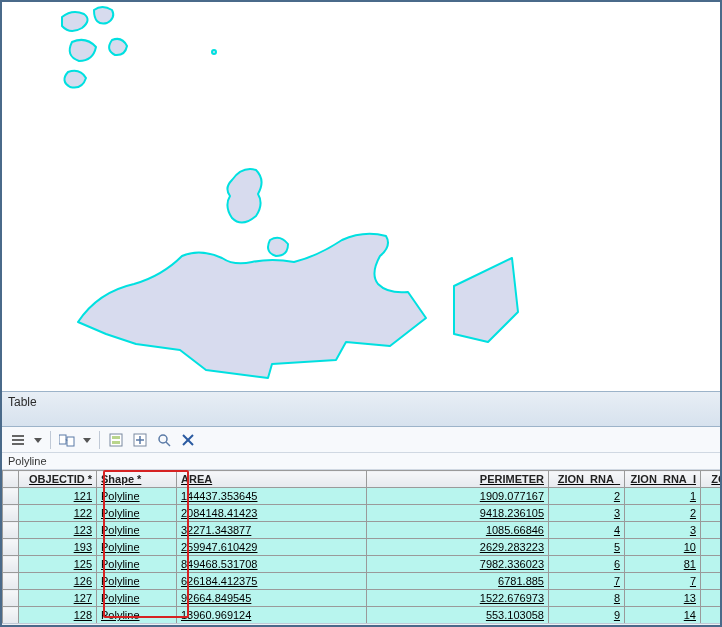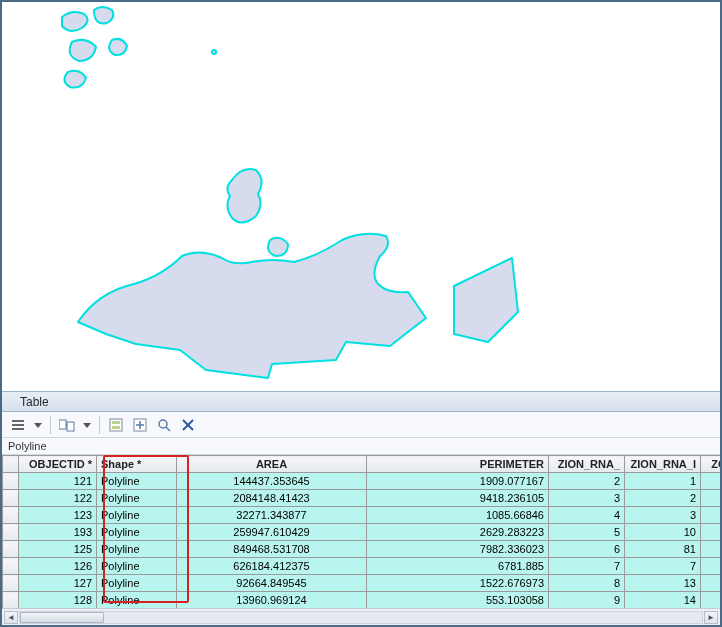"Table" .panel-header { height: 21px -> 36px; padding: 2px 18px -> 2px 6px }
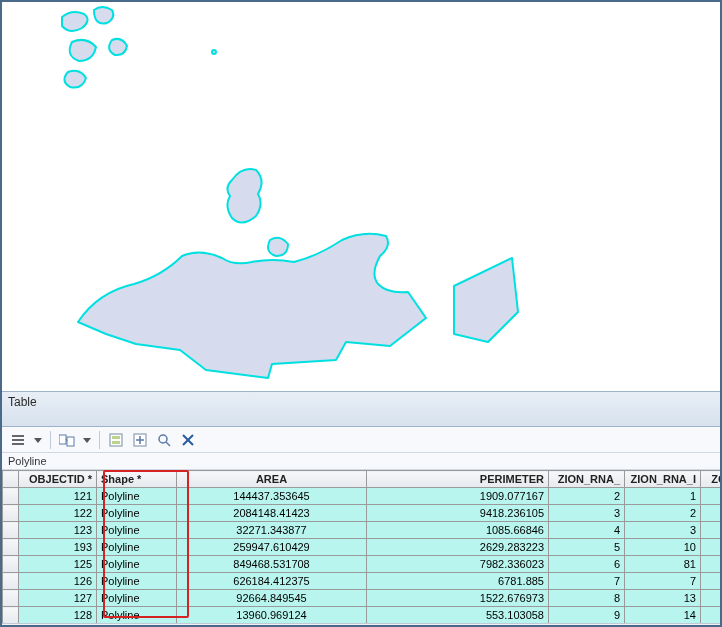"OBJECTID *" .table-wrap { text-decoration: none -> underline }
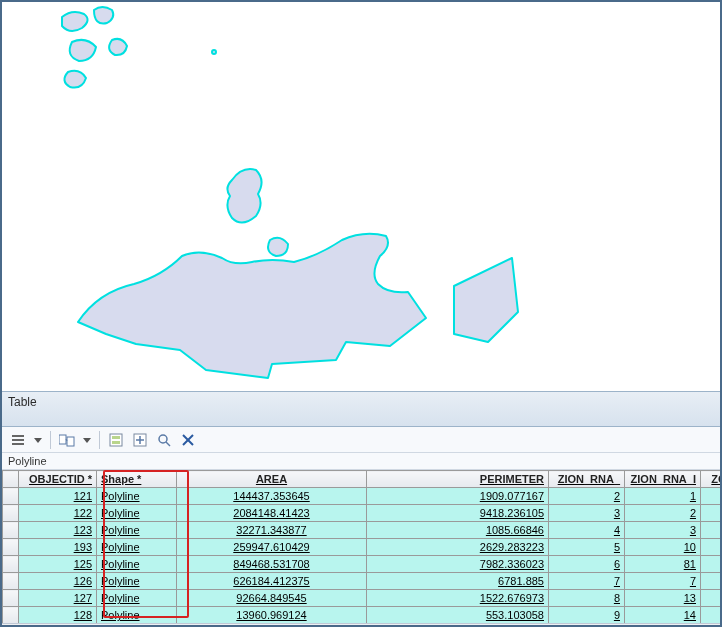"AREA" .col-area { text-align: center -> left }
